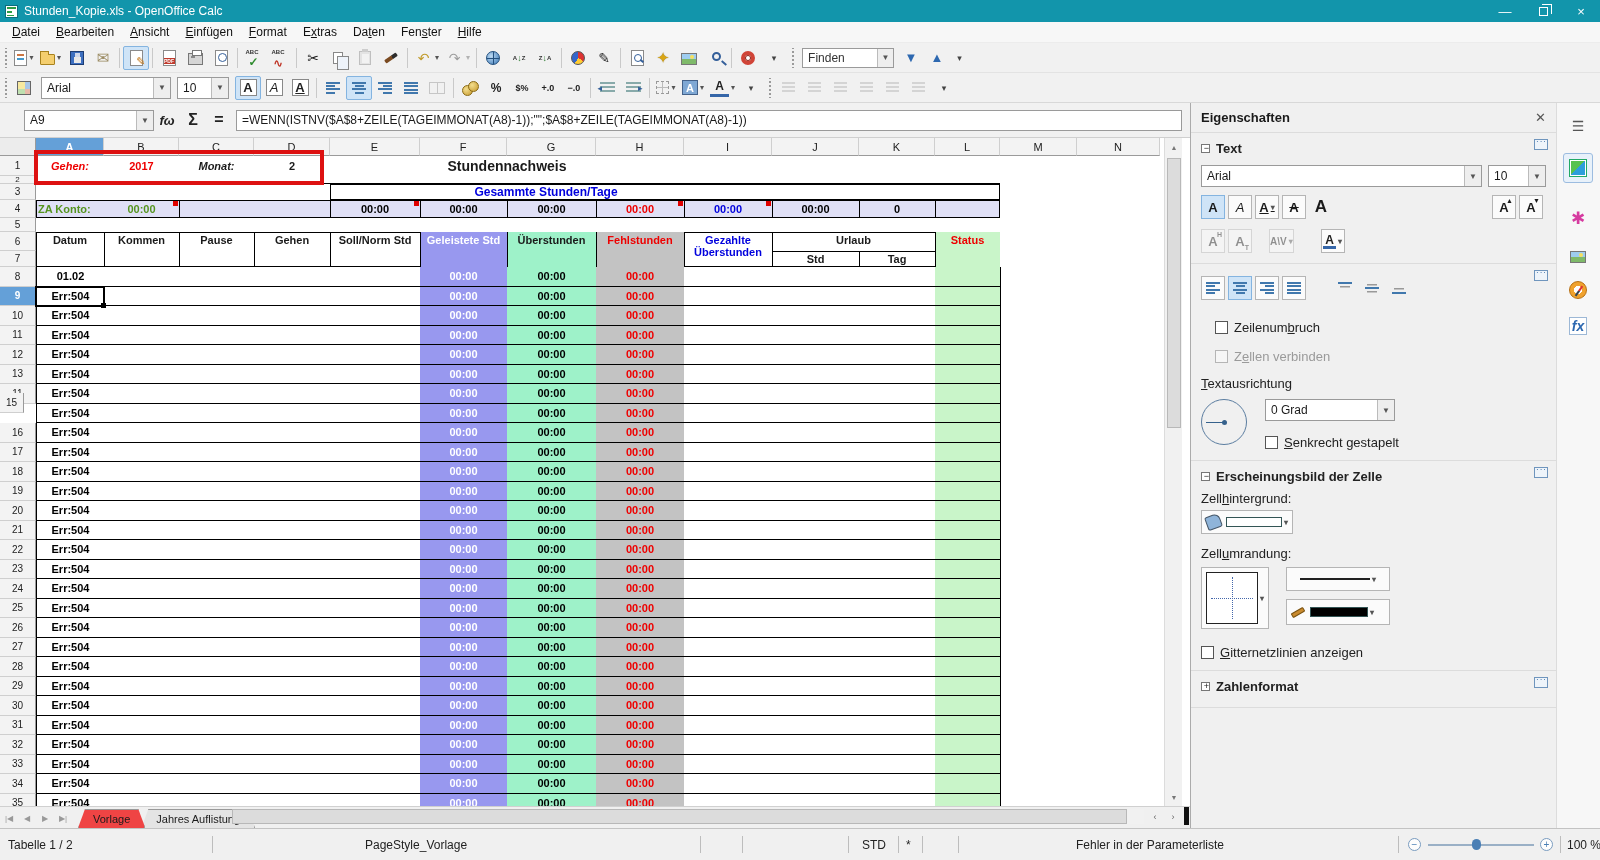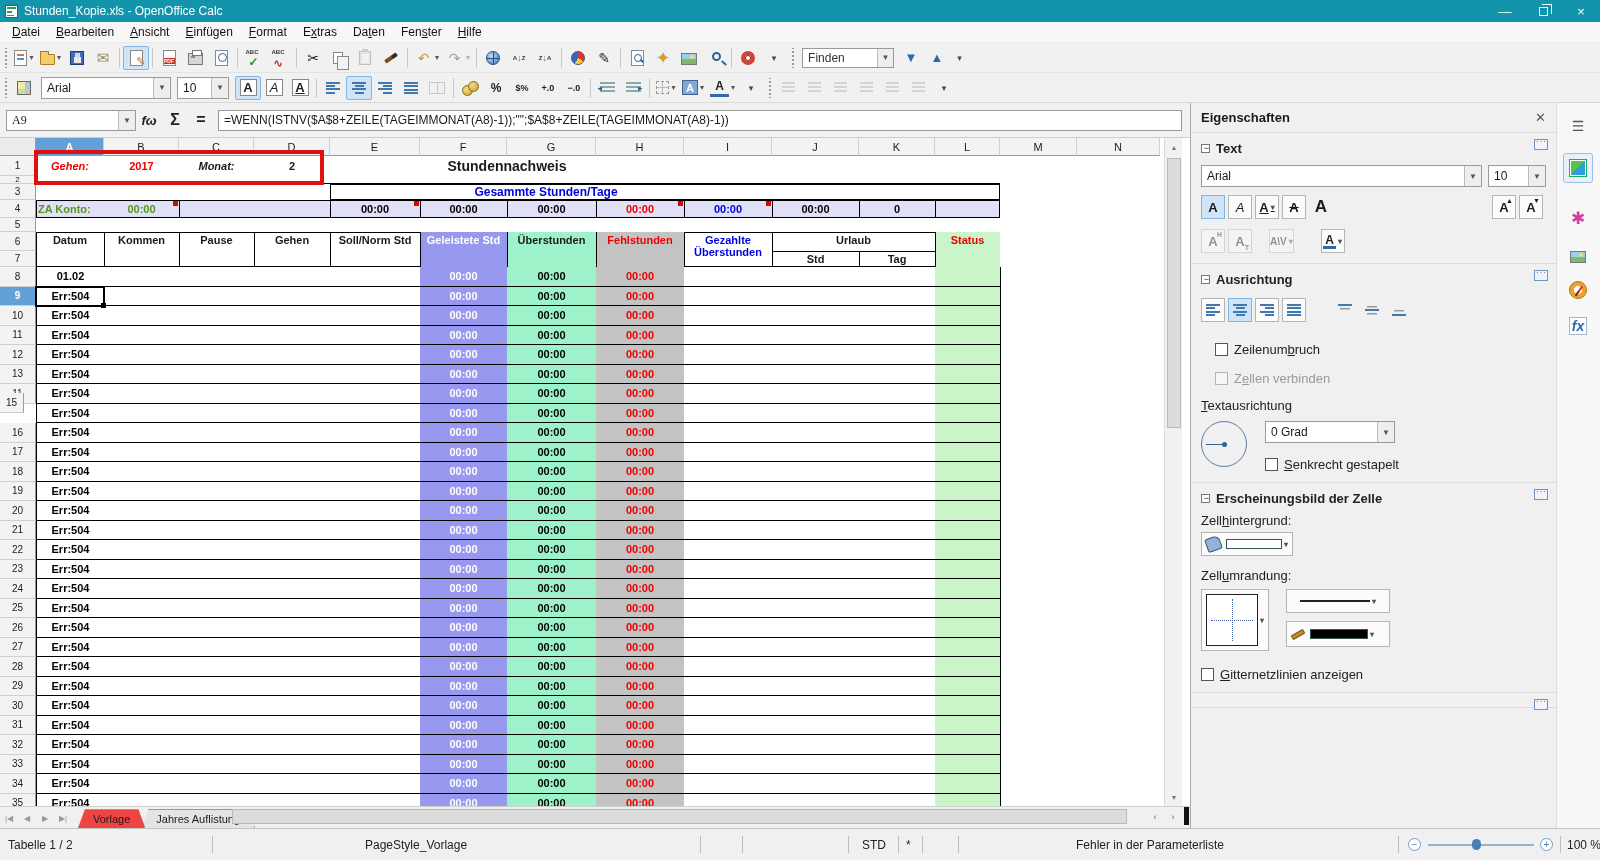"A9" #namebox { font-family: Liberation Serif, serif -> none; margin-left: 6px -> 24px }
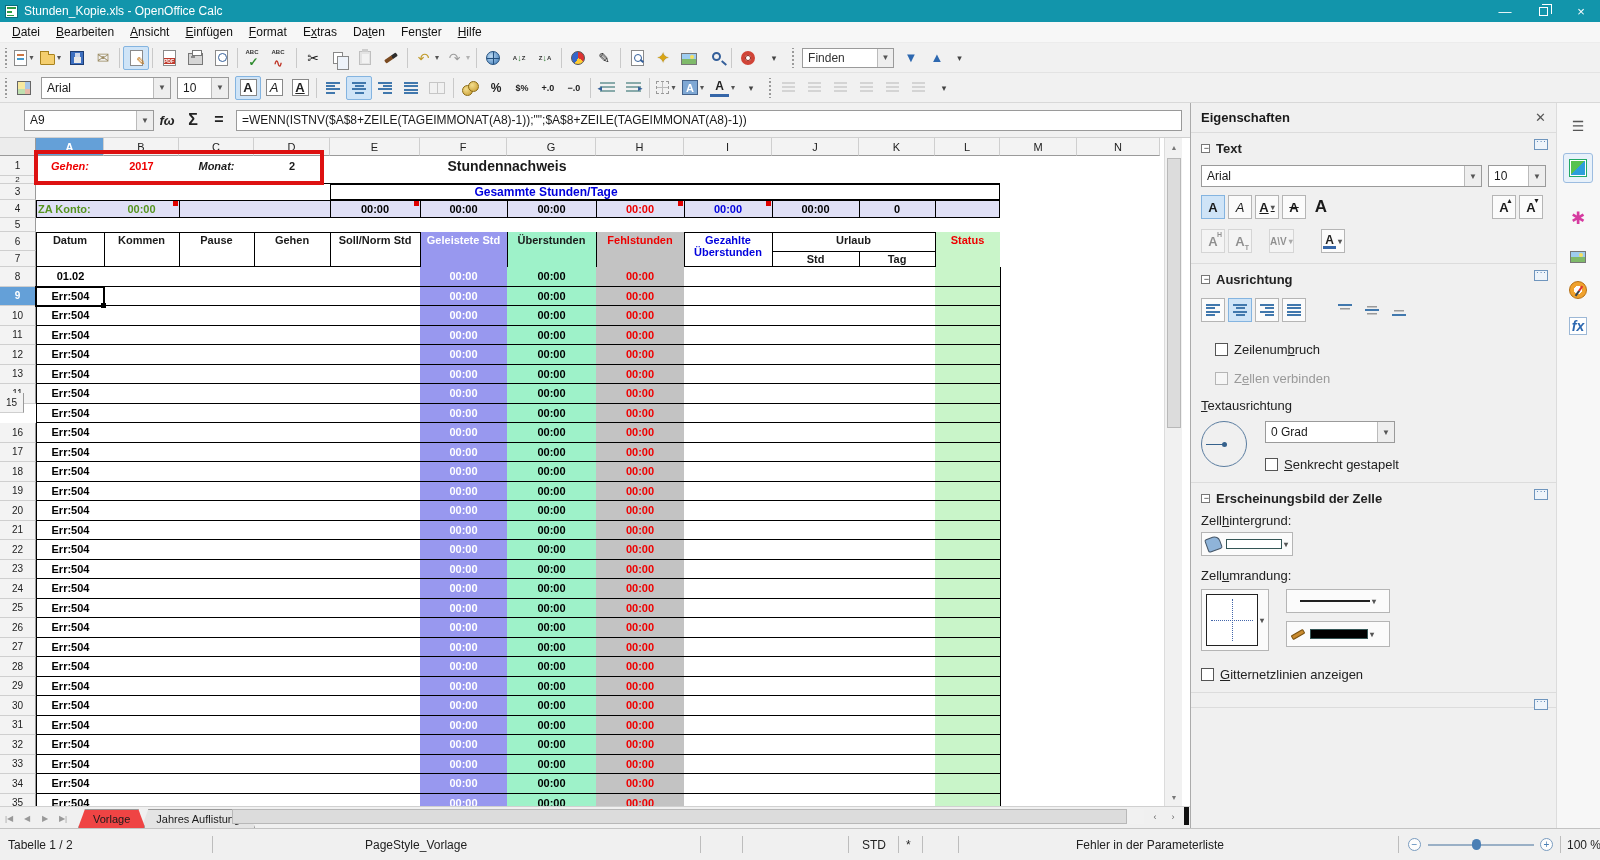"Ausrichtung" div.secthead { html: <div> <span></span> <span>Ausrichtung</span> </div> -> none }
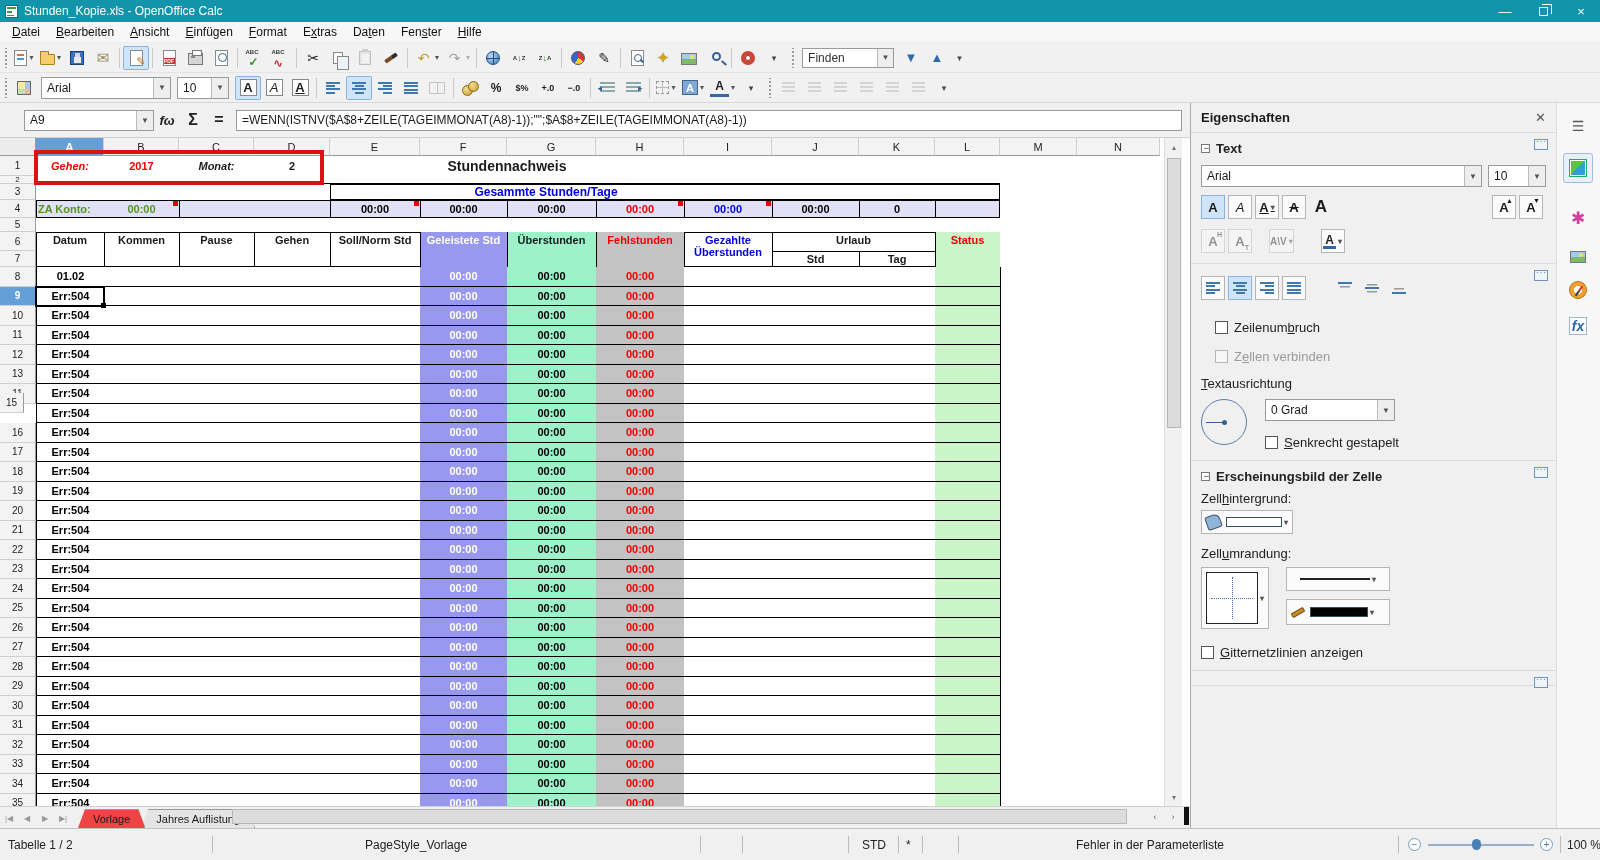"Zahlenformat" div.secthead { html: none -> <div> <span></span> <span>Zahlenformat</span> </div> }
